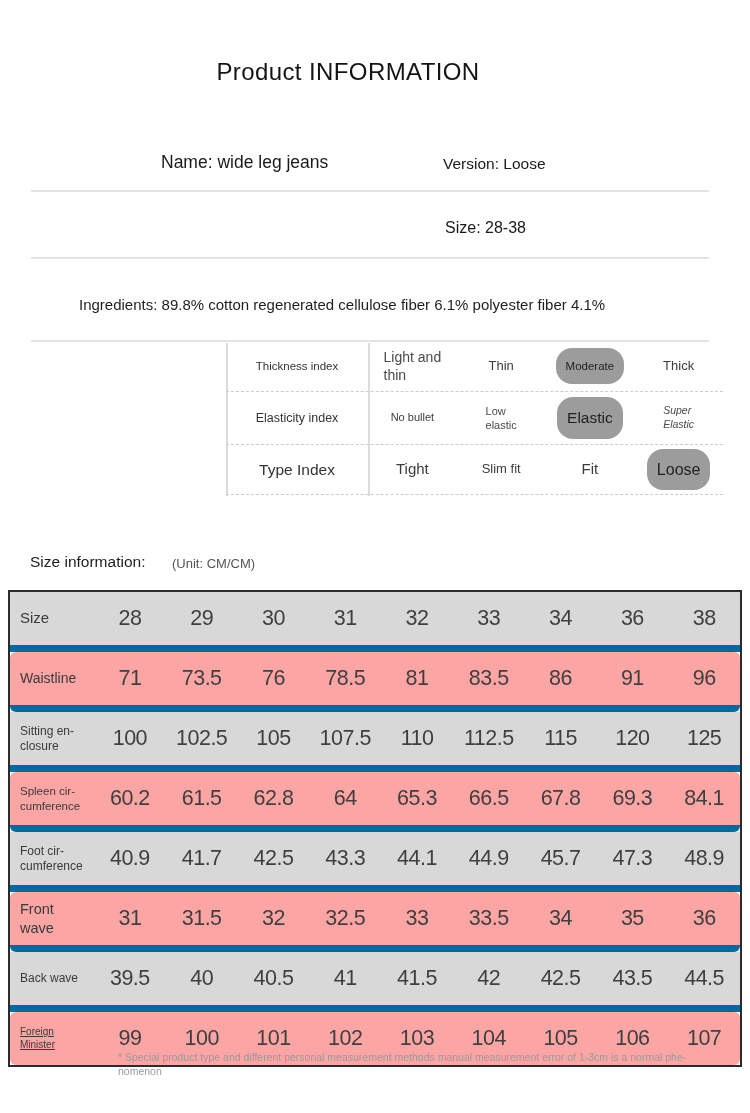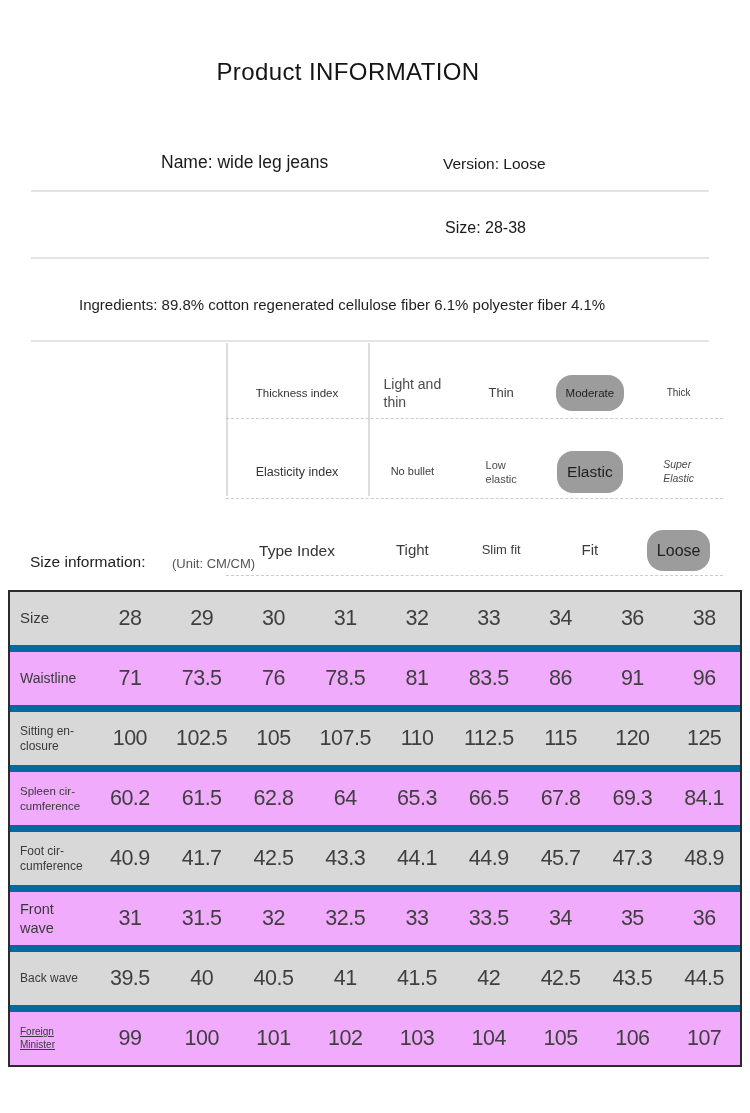"Thickness index" .pi-row { margin-top: 27px -> none }
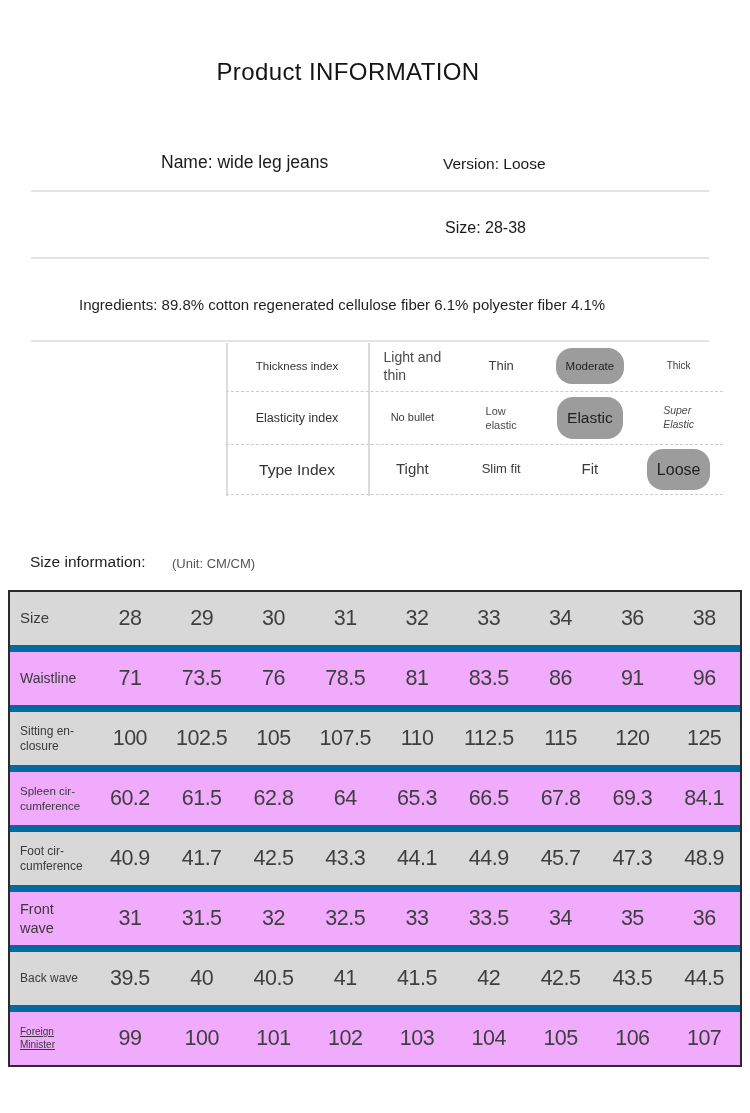"Thick" div.pi-text { font-size: 10px -> 13px }
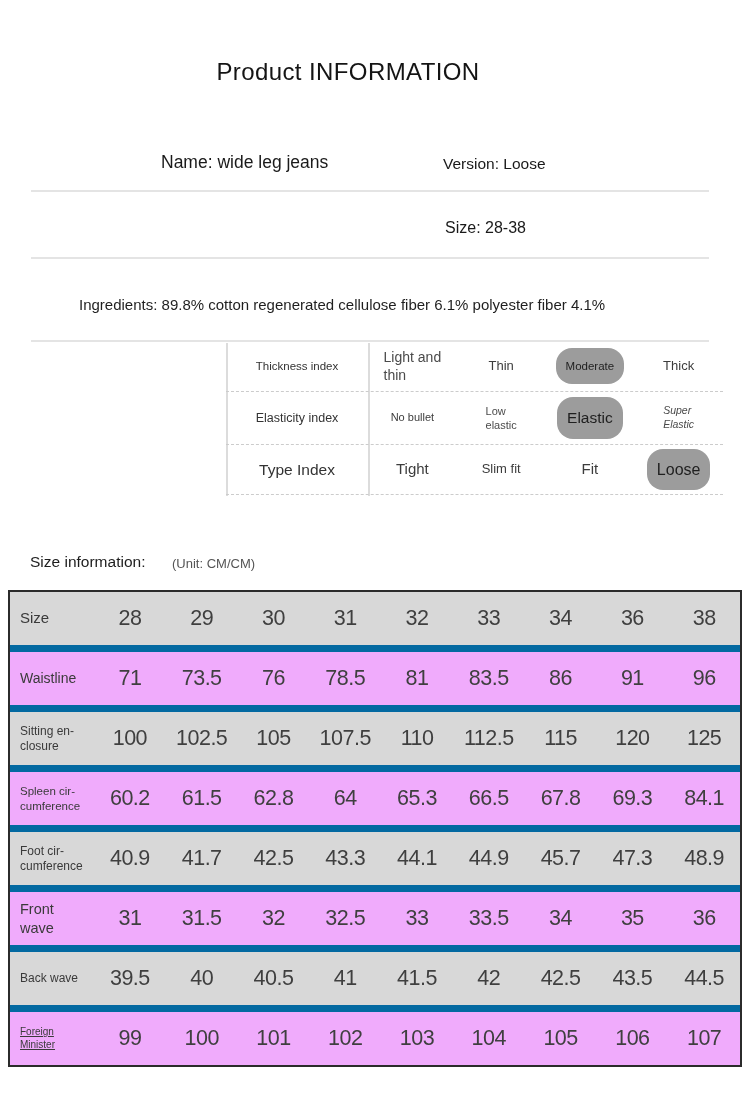"Waistline" .s-row.light { background: #f0abfc -> #fca5a5; border-radius: none -> 6px }
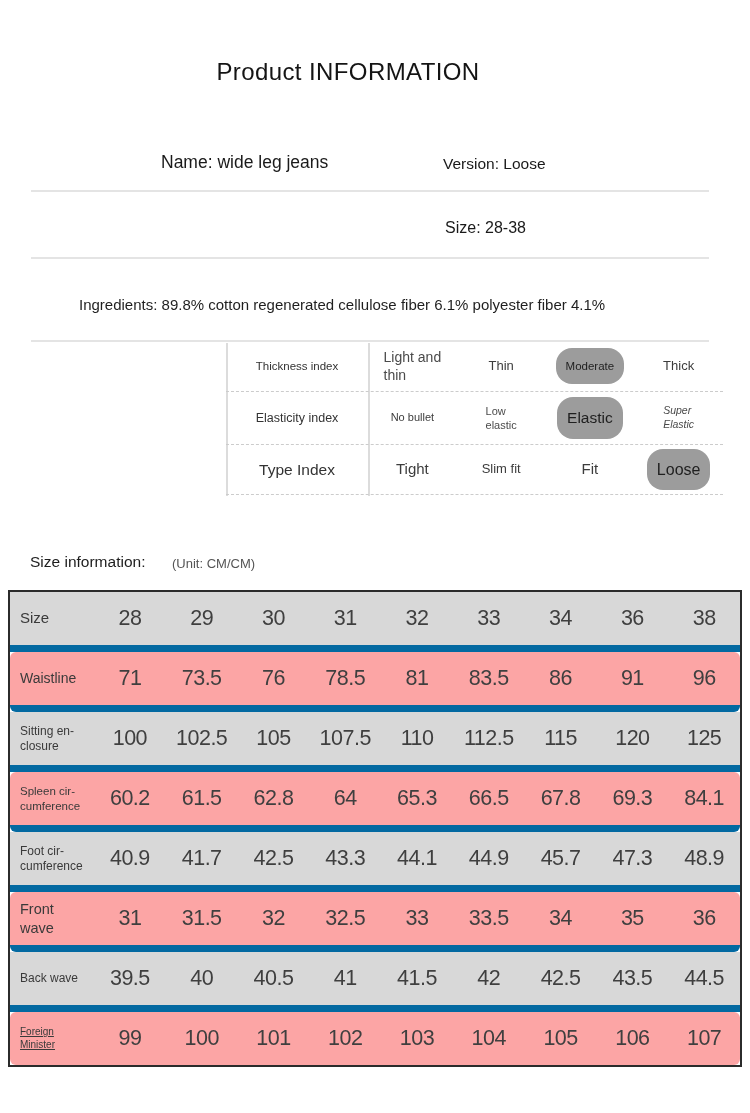"* Special product type and" div.abs { html: none -> <div> <span>* Special product type and different personal measurement methods manual measurement error of 1-3cm is a normal phe-</span><br> <span>nomenon</span> </div> }
